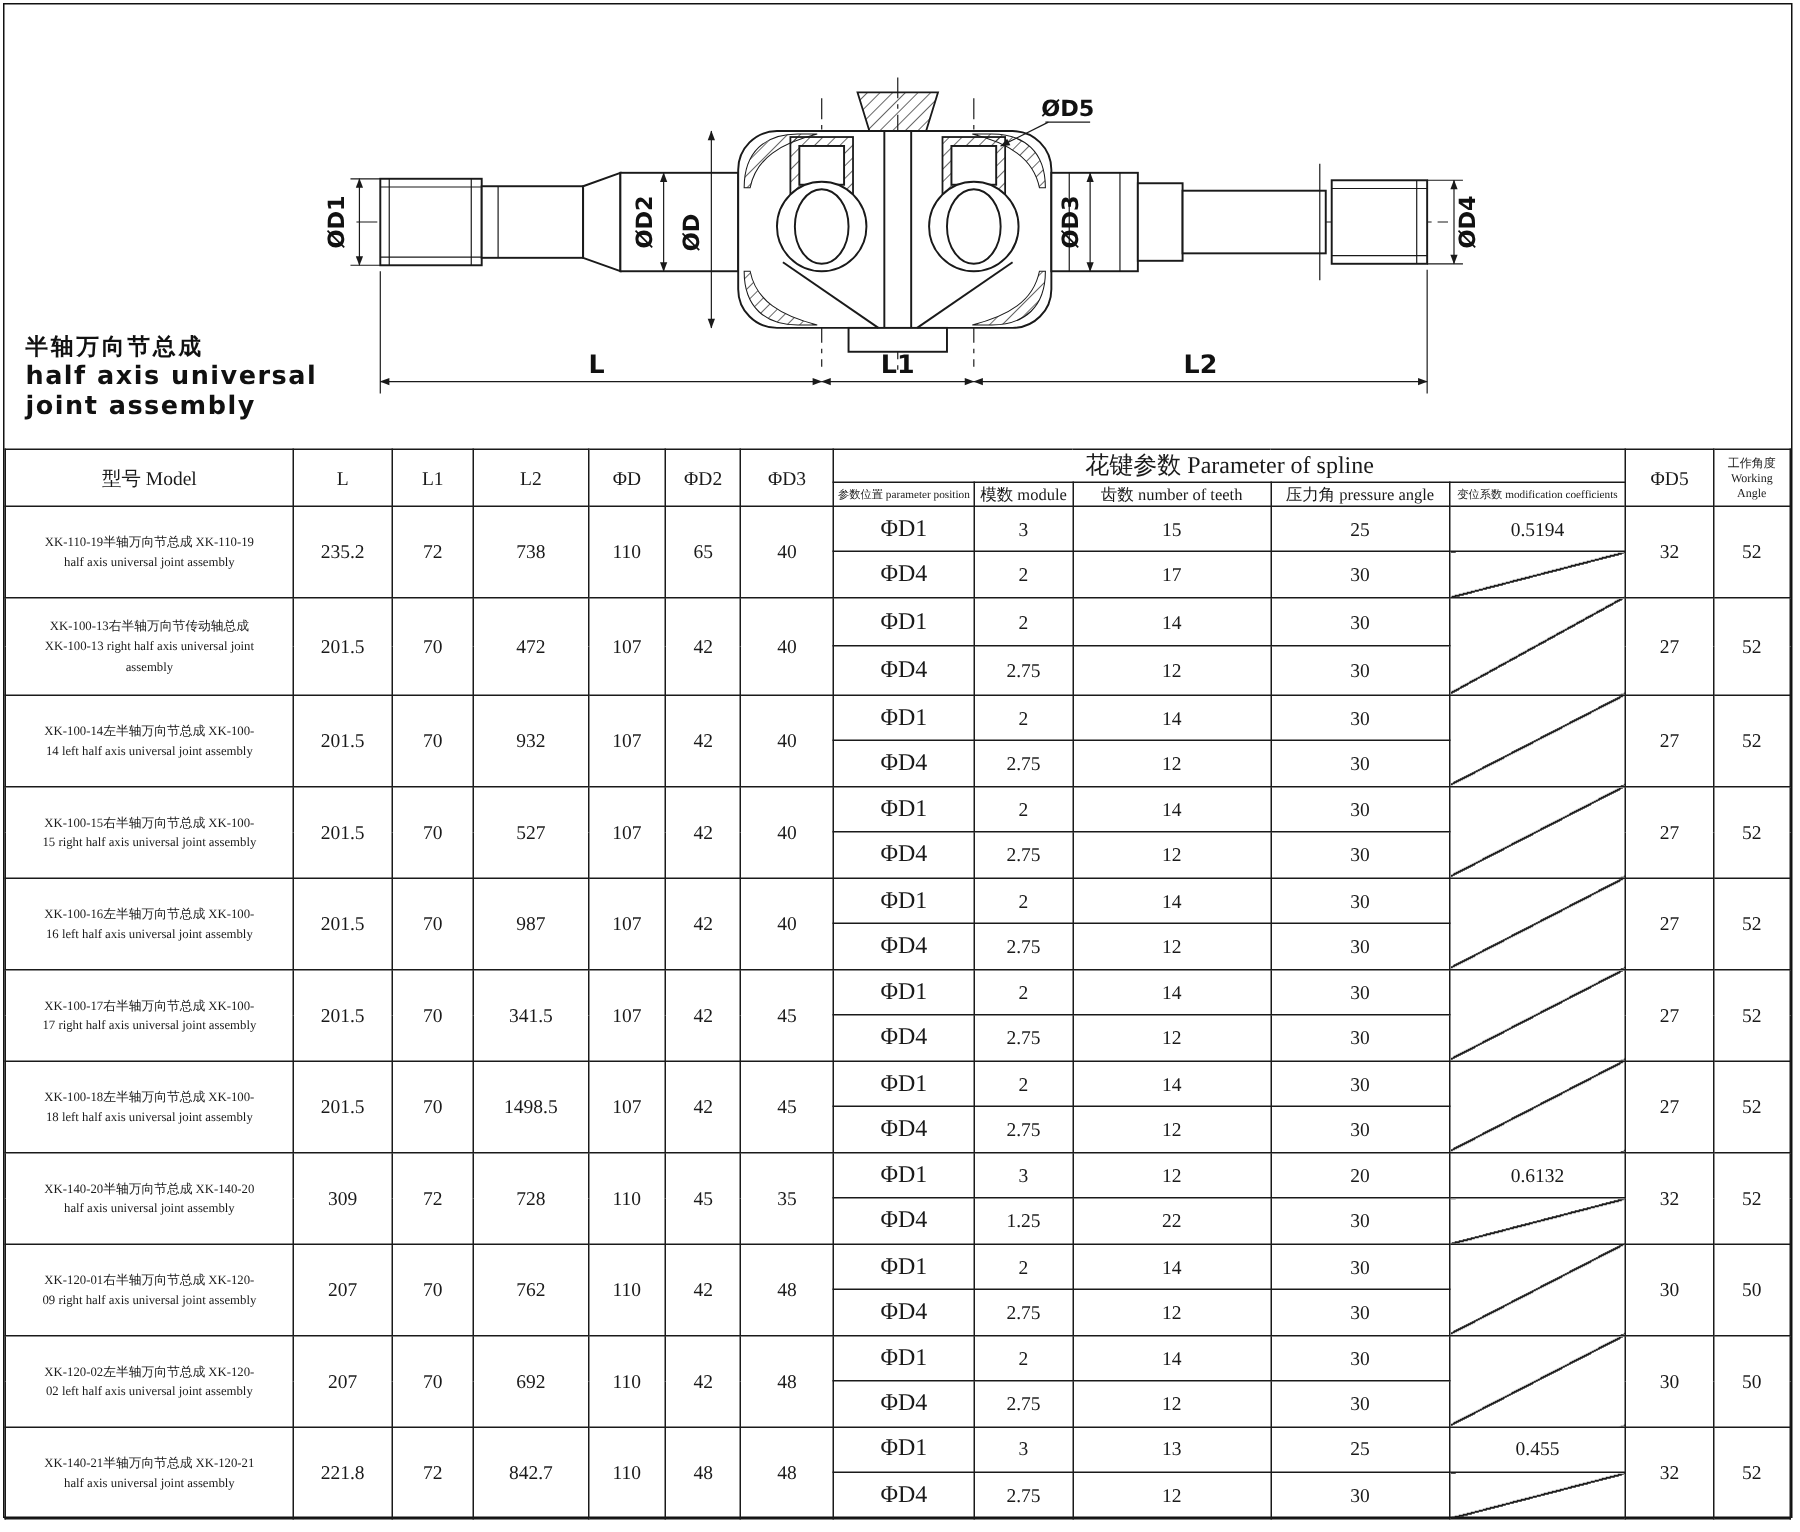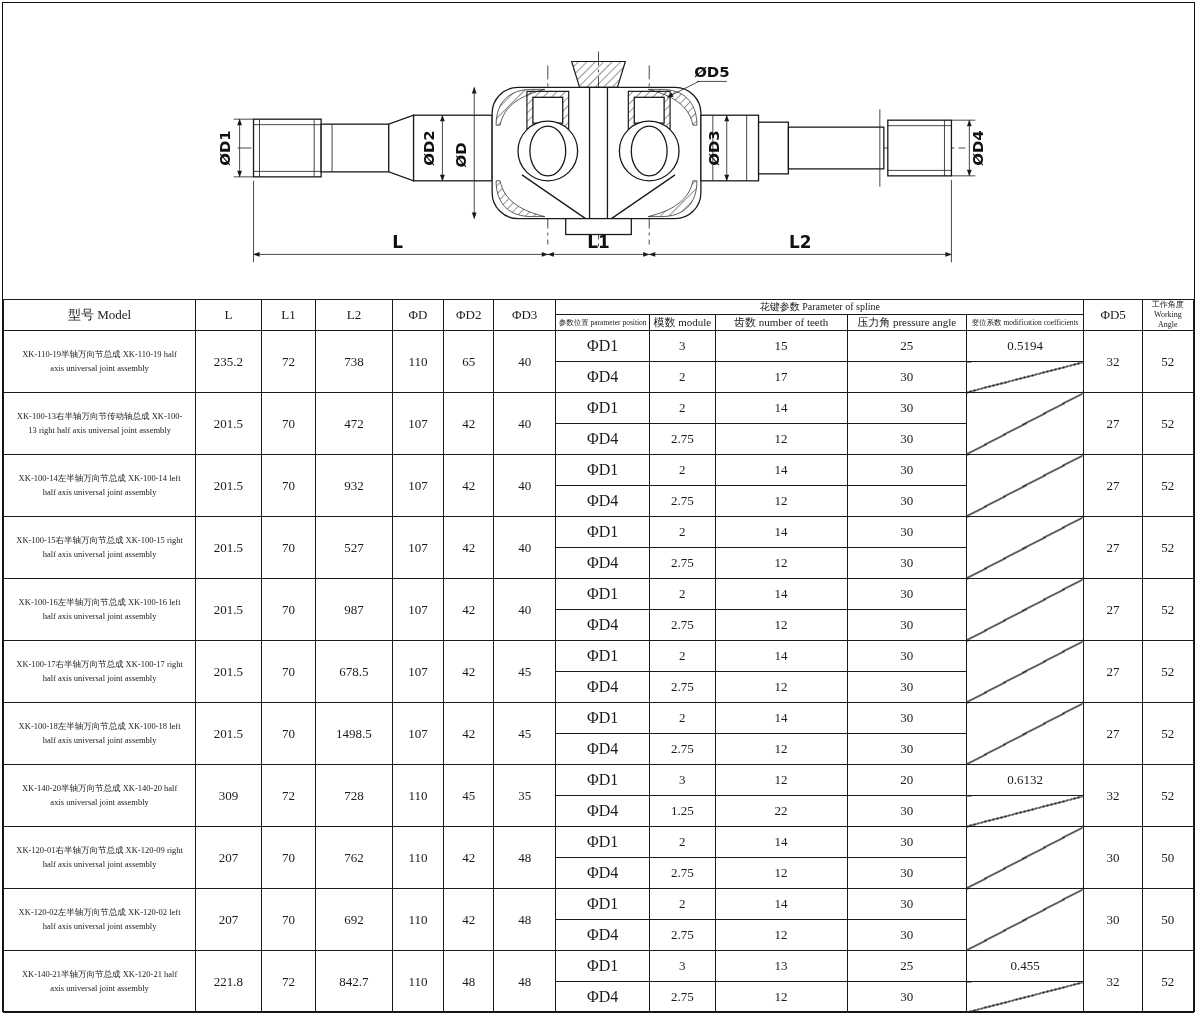"半轴万向节总成" div.title-block { html: none -> <div> <div>半轴万向节总成</div> <div>half axis universal</div> <div>joint assembly</div> </div> }
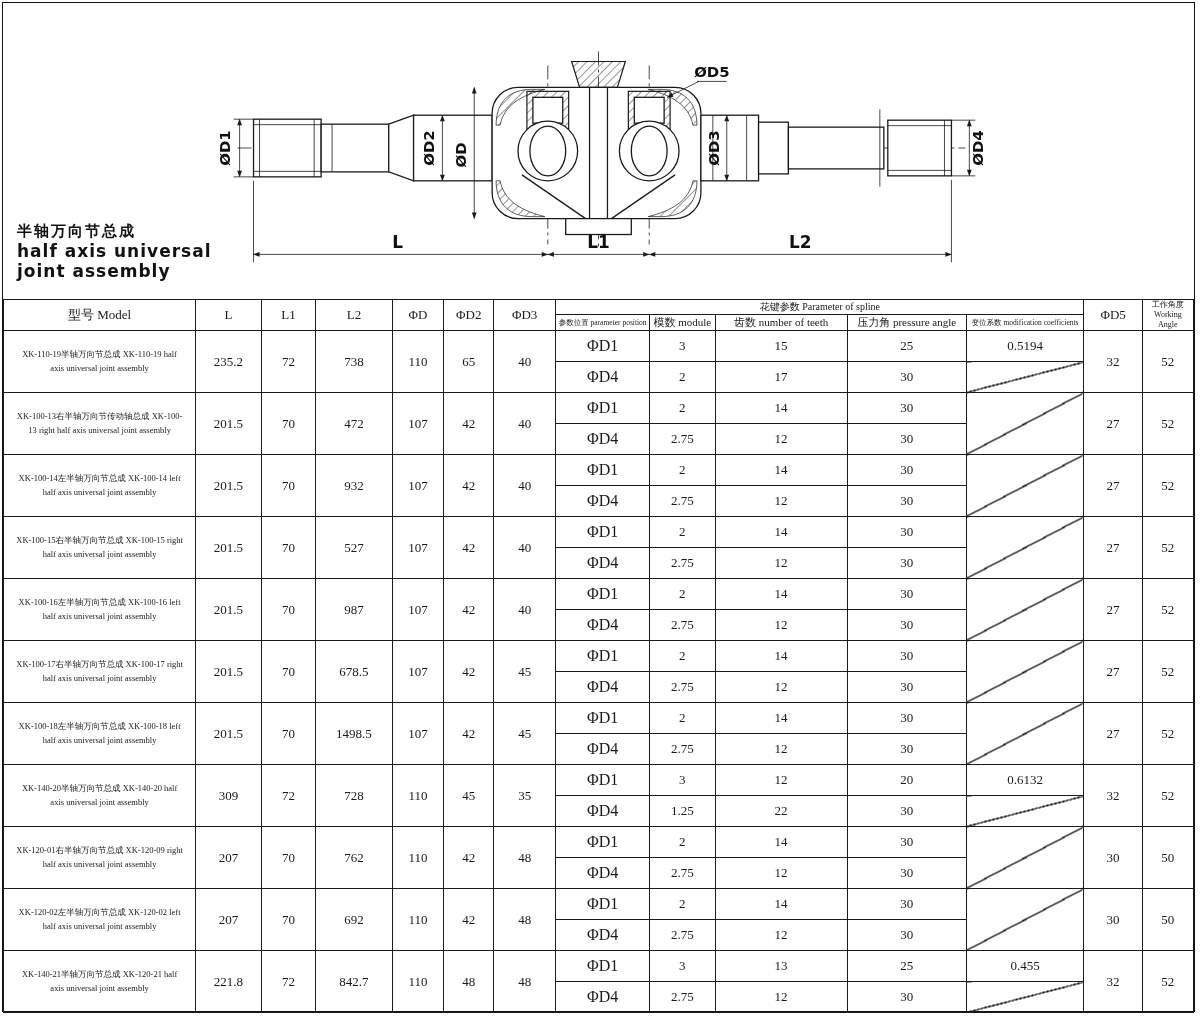"花键参数 Parameter of spline" th.group { font-size: 10px -> 16px }
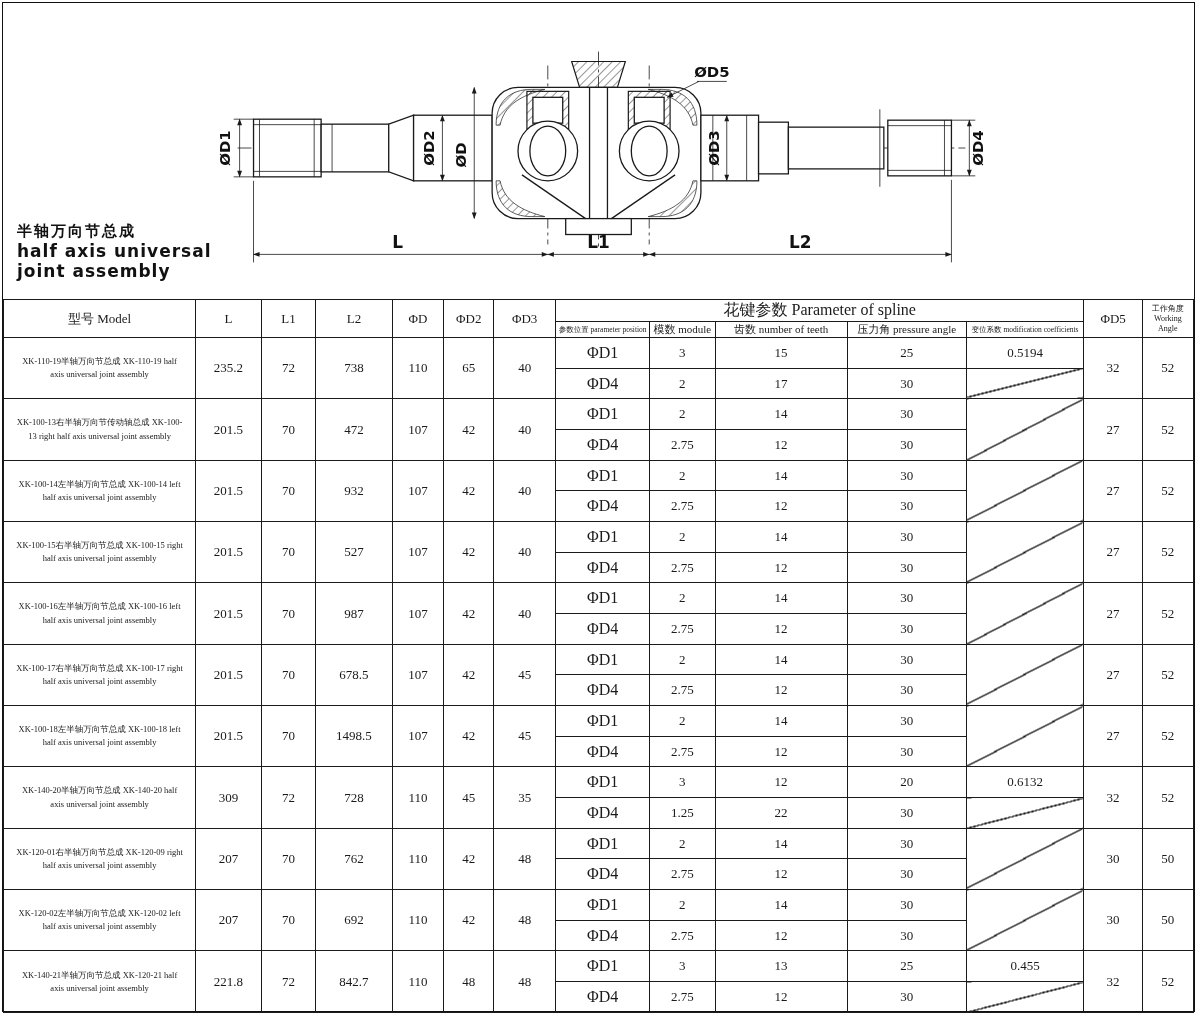"XK-110-19半轴万向节总成 XK-110-19 half axis" td.model { padding: 0 11px -> 0 22px }
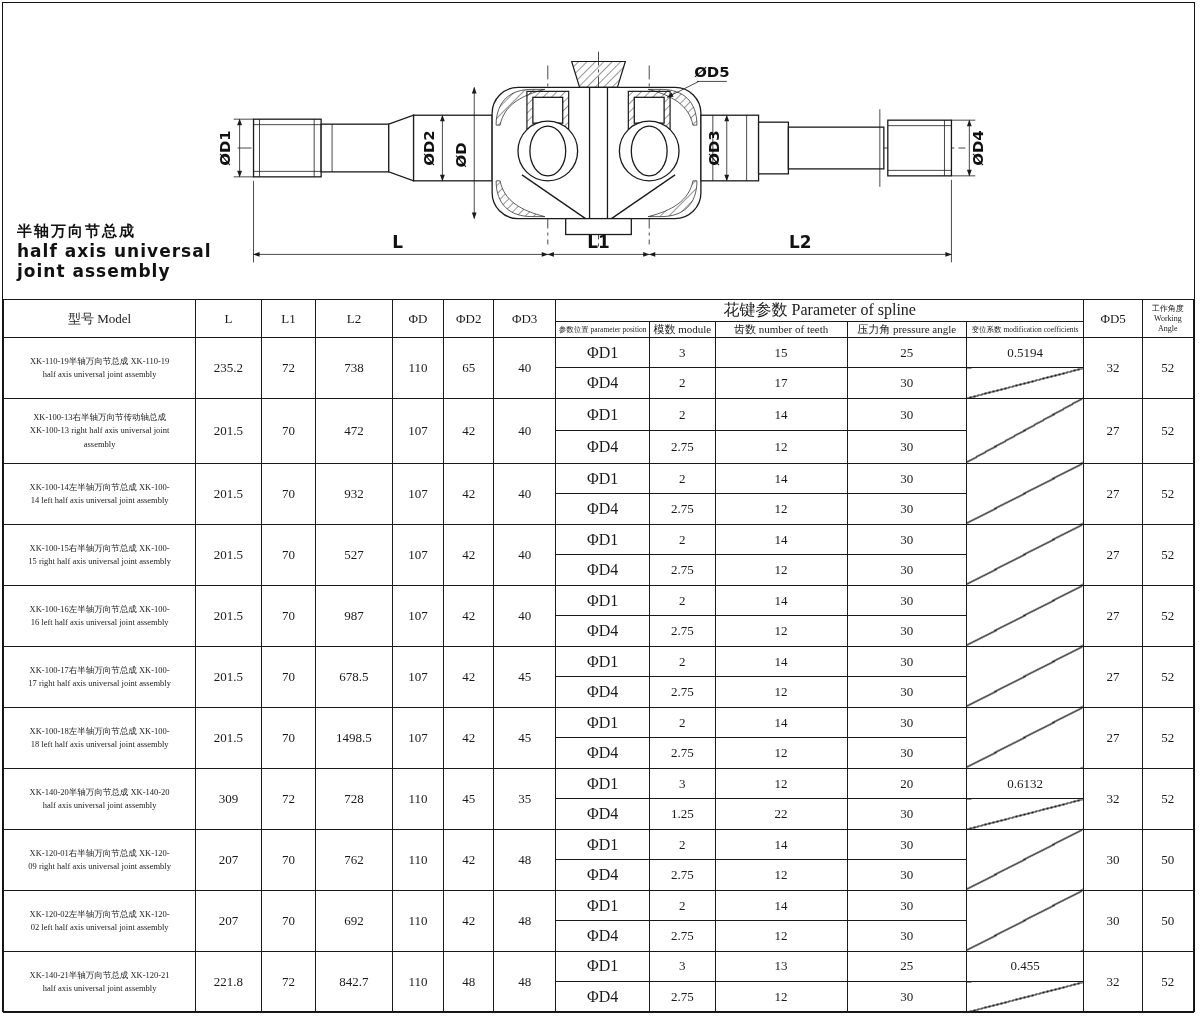"678.5" td.num { text: 678.5 -> 341.5 }
